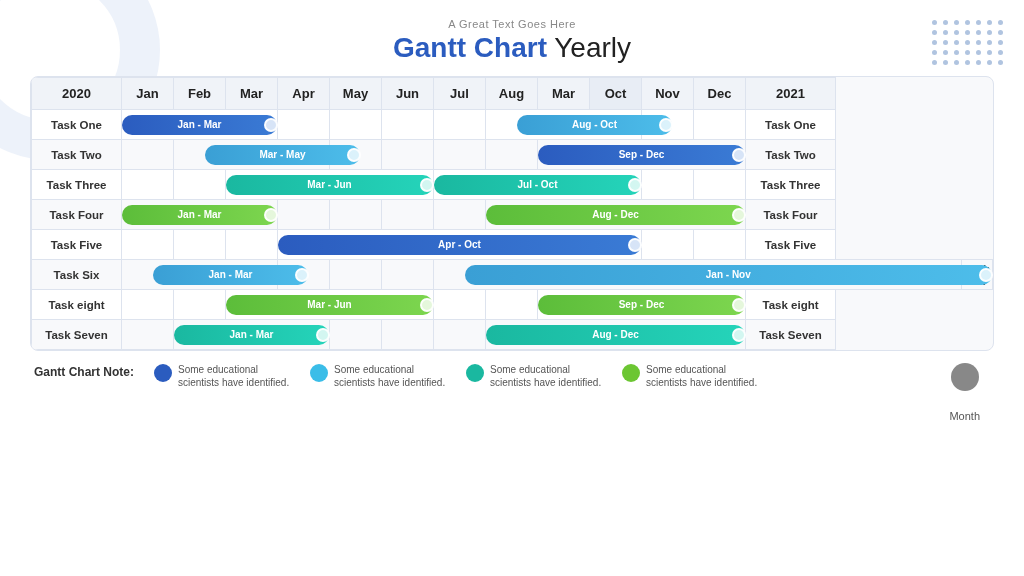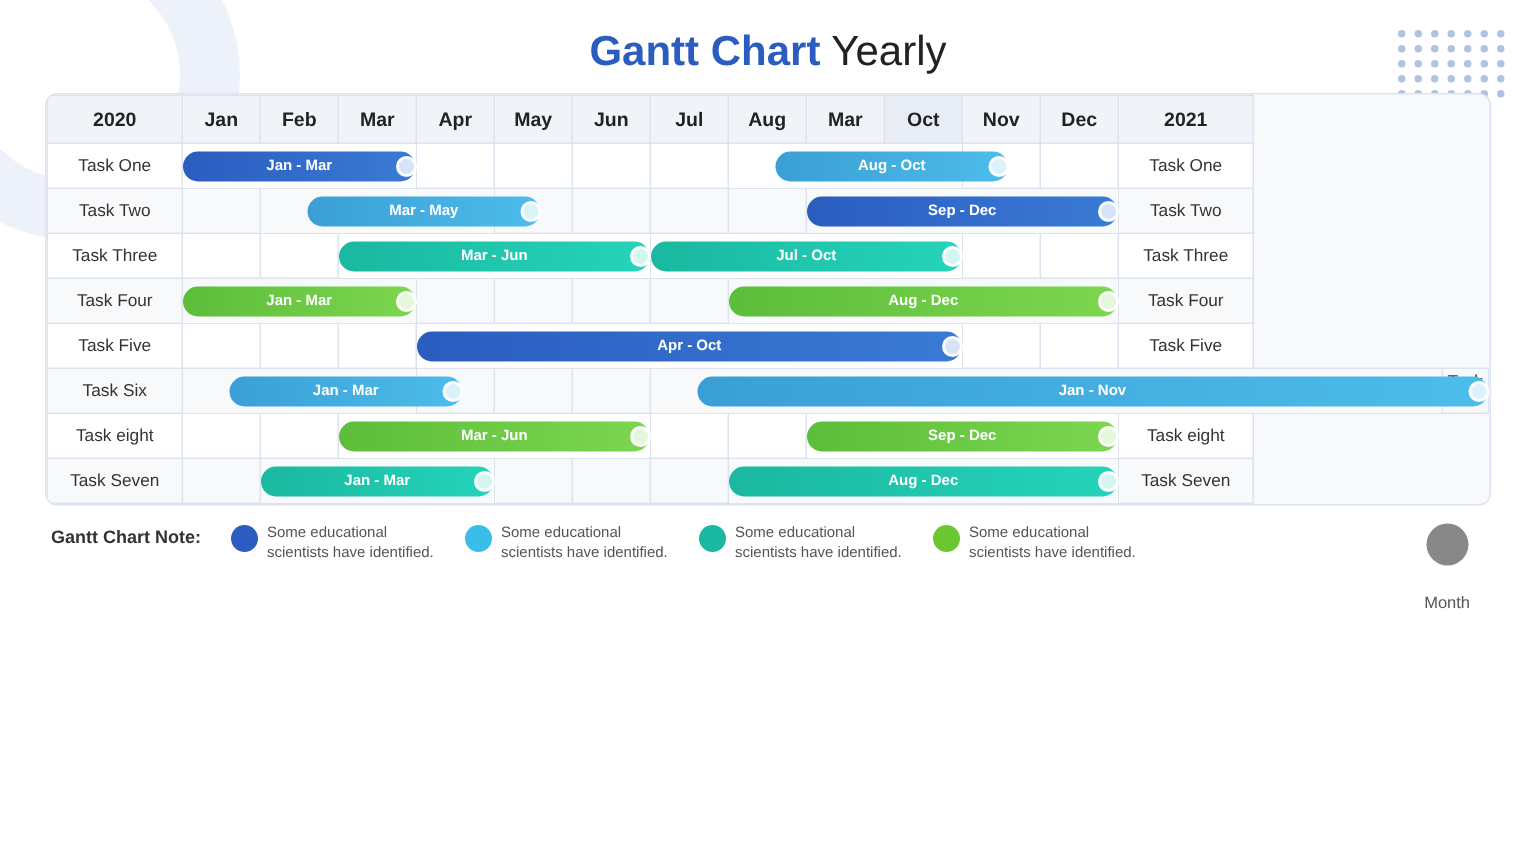"A Great Text Goes Here" div.header-subtitle { html: none -> <div>A Great Text Goes Here</div> }
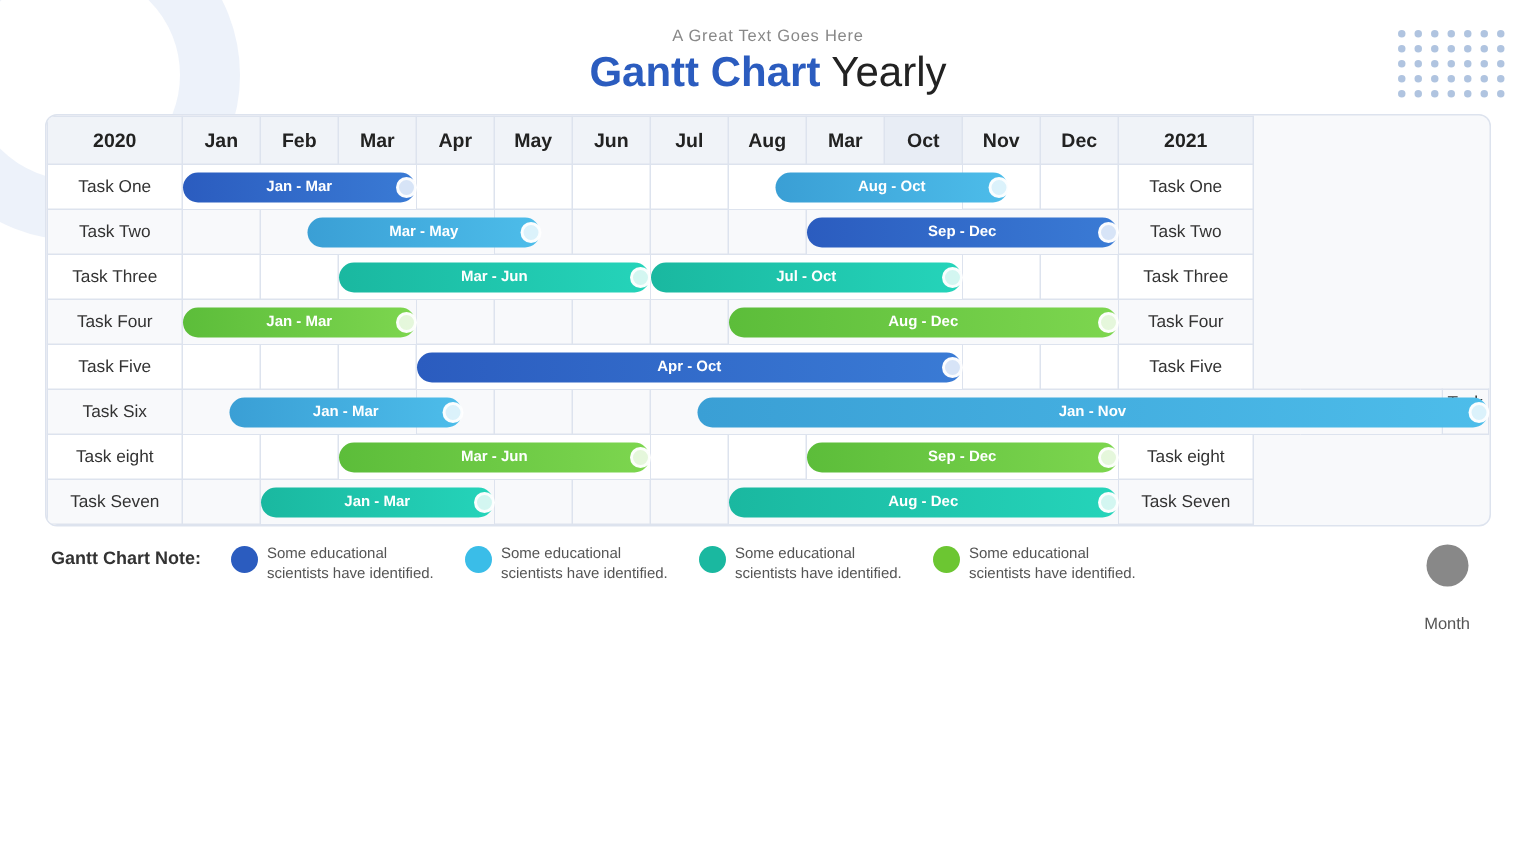"Task One" .task-row td.label-cell { font-weight: 400 -> 700 }
